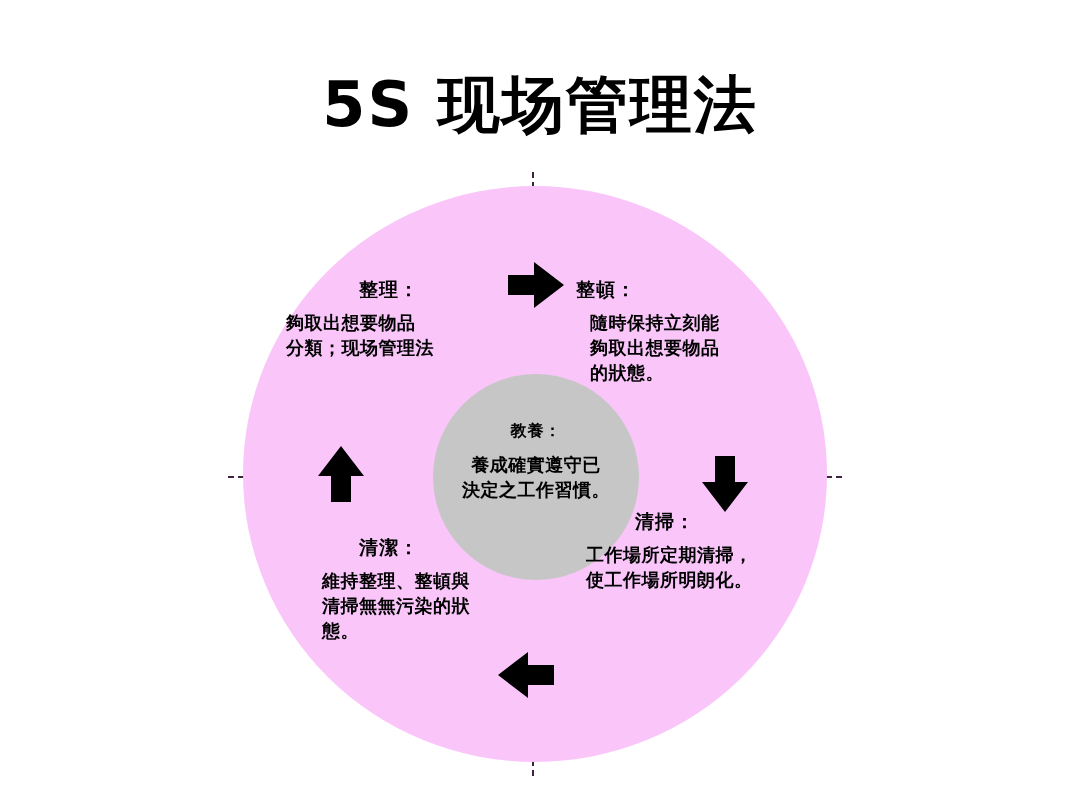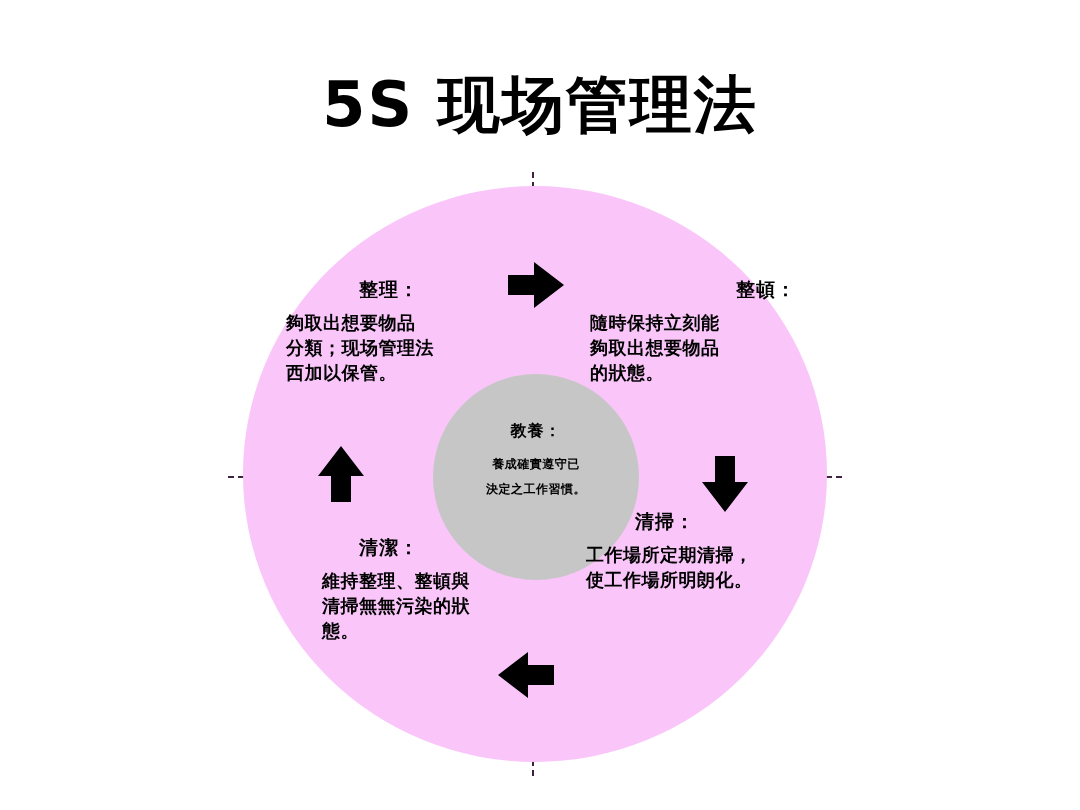"整頓：" .quad-tr .heading { text-align: right -> left }
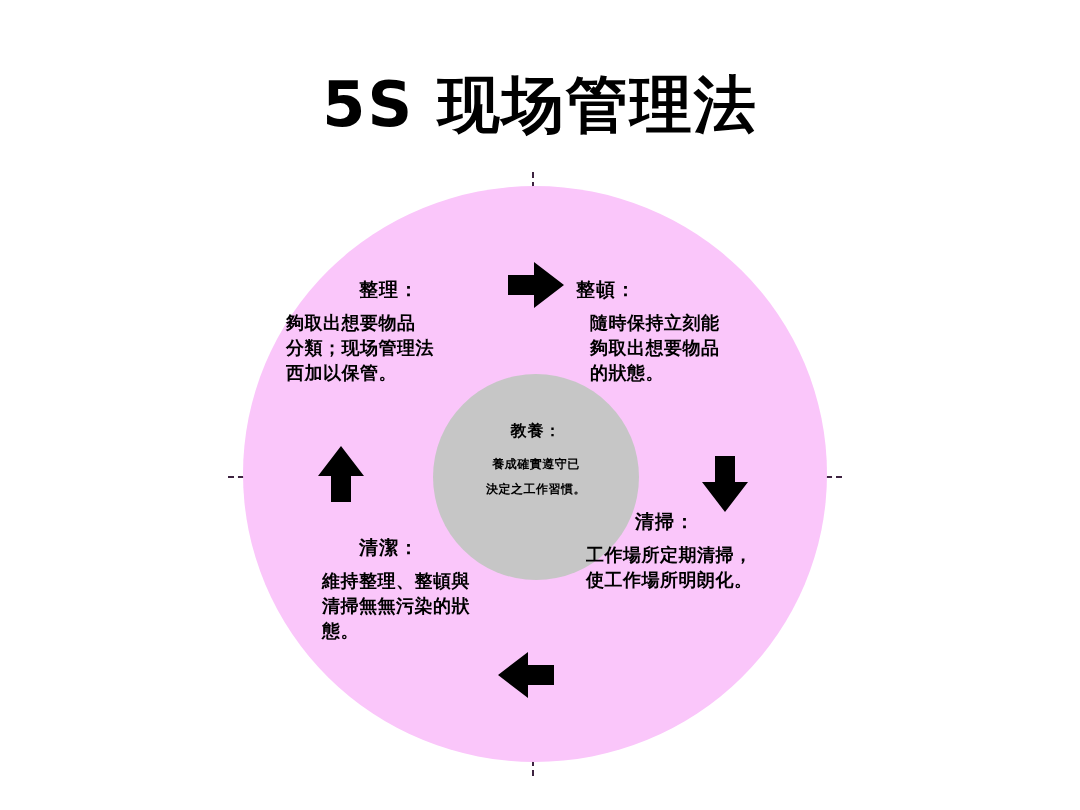"西加以保管。" div { html: <div>西加以保管。</div> -> none }
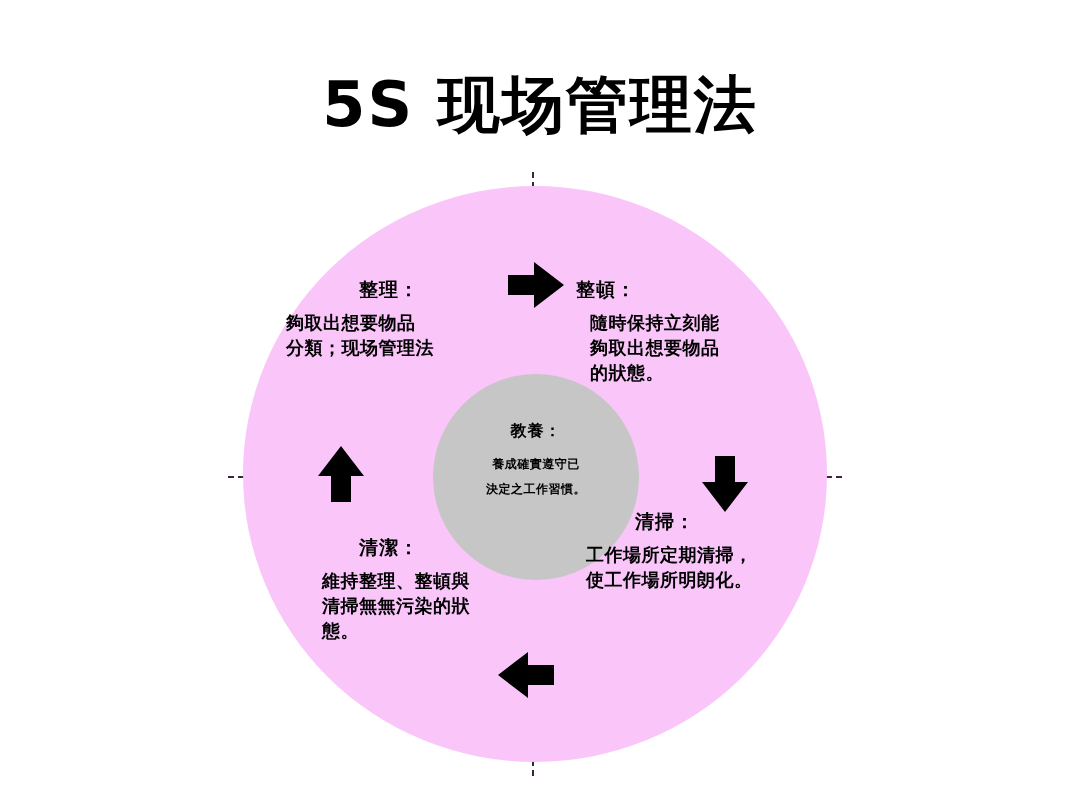"養成確實遵守已" .center-text .body { font-size: 12px -> 18px }
